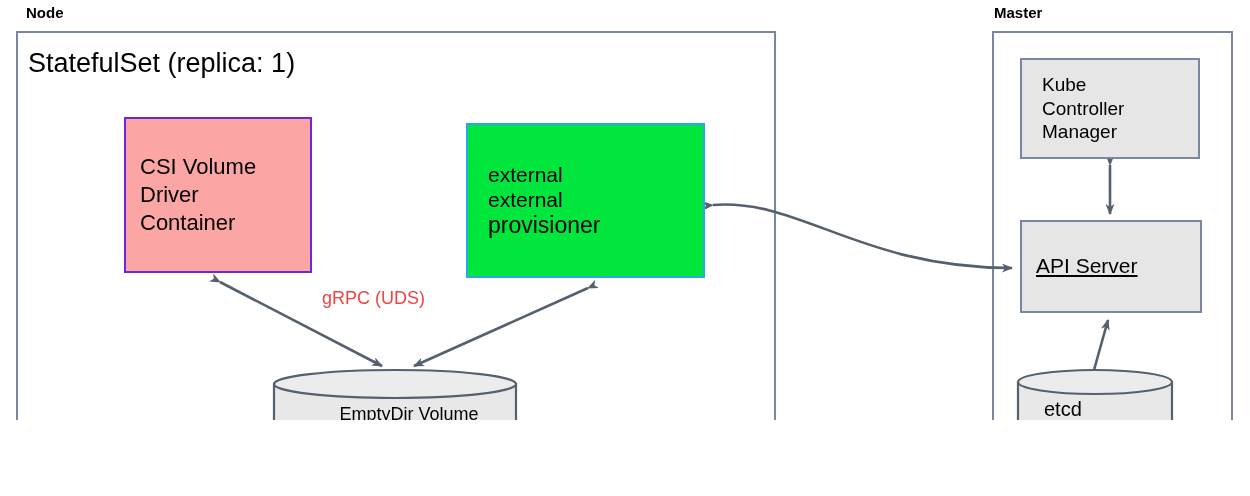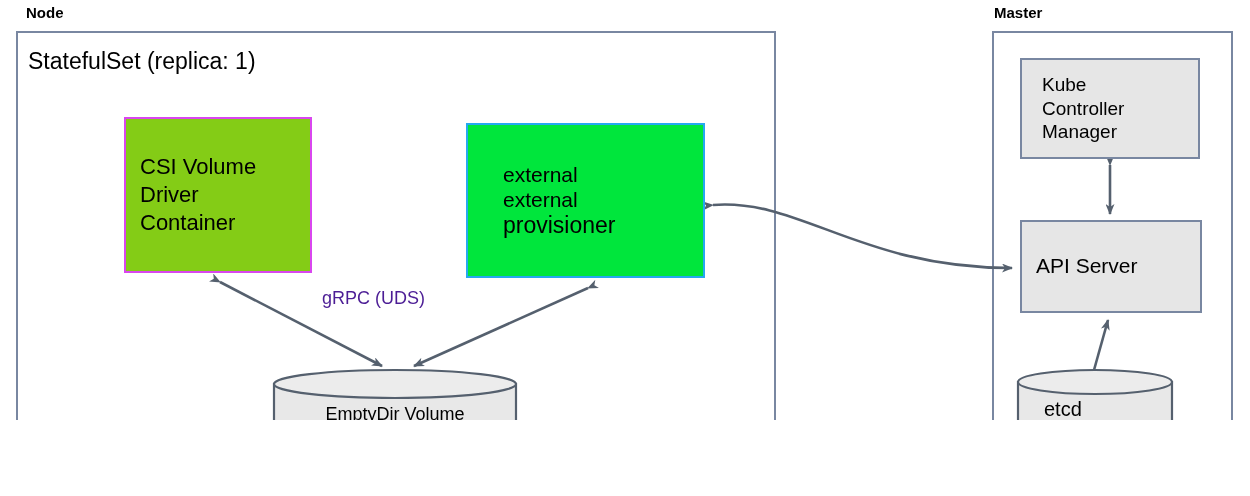"StatefulSet (replica: 1)" .ss-title { font-size: 23px -> 27px }
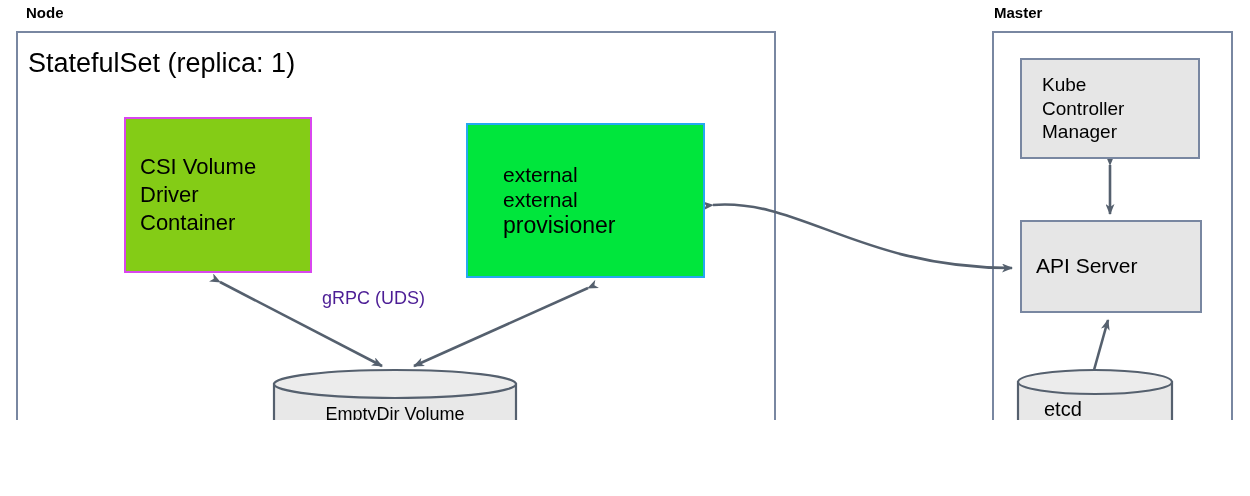"CSI Volume" .box-orange { background: #84cc16 -> #fca5a5; border: 2px solid #d946ef -> 2px solid #6d28d9 }
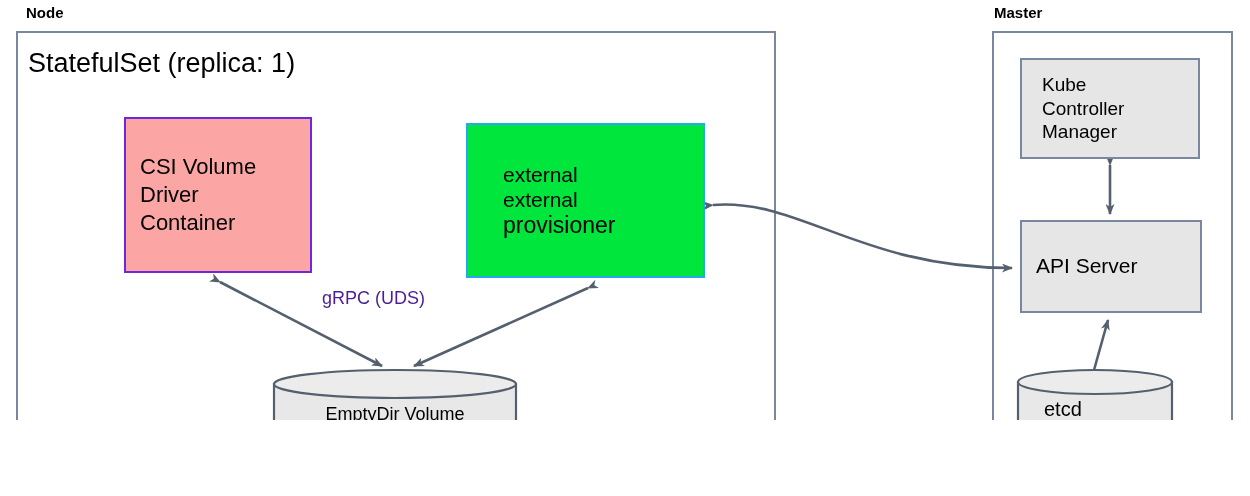"external" div.node-box { padding-left: 35px -> 20px }
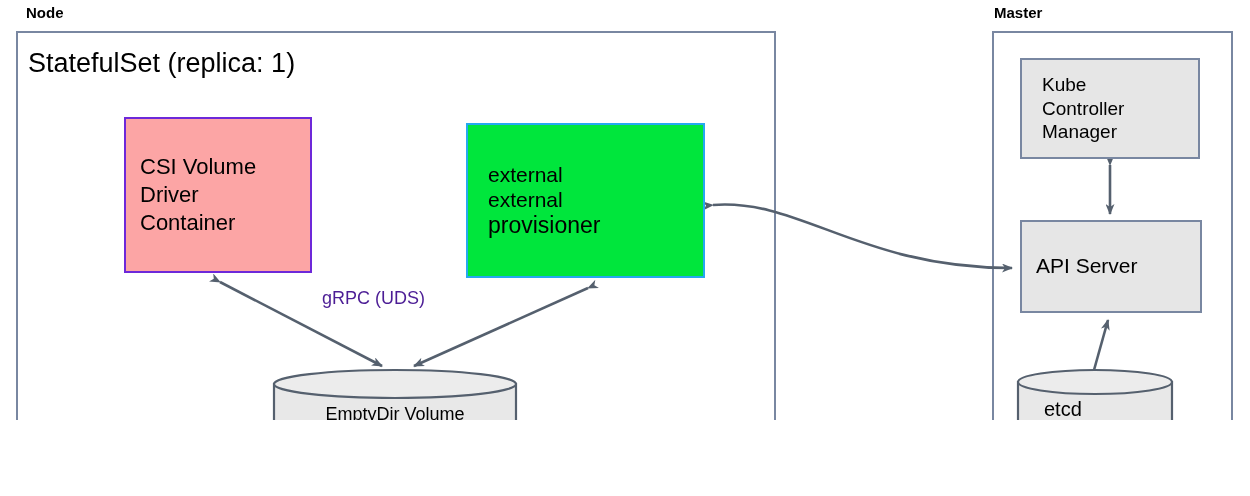"API Server" div.line { text-decoration: none -> underline }
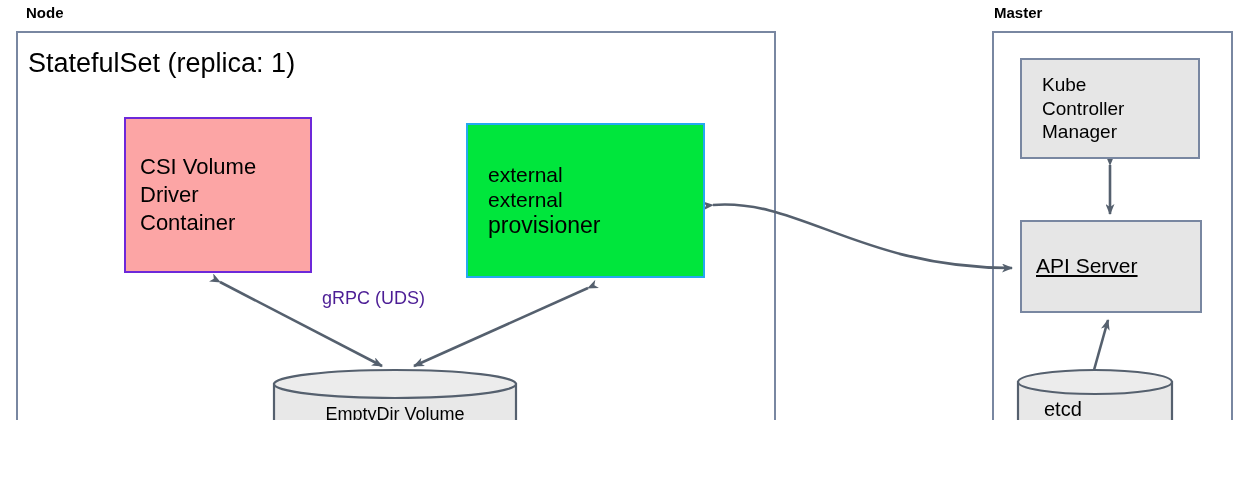"gRPC (UDS)" .edge-label { color: #4c1d95 -> #ef4444 }
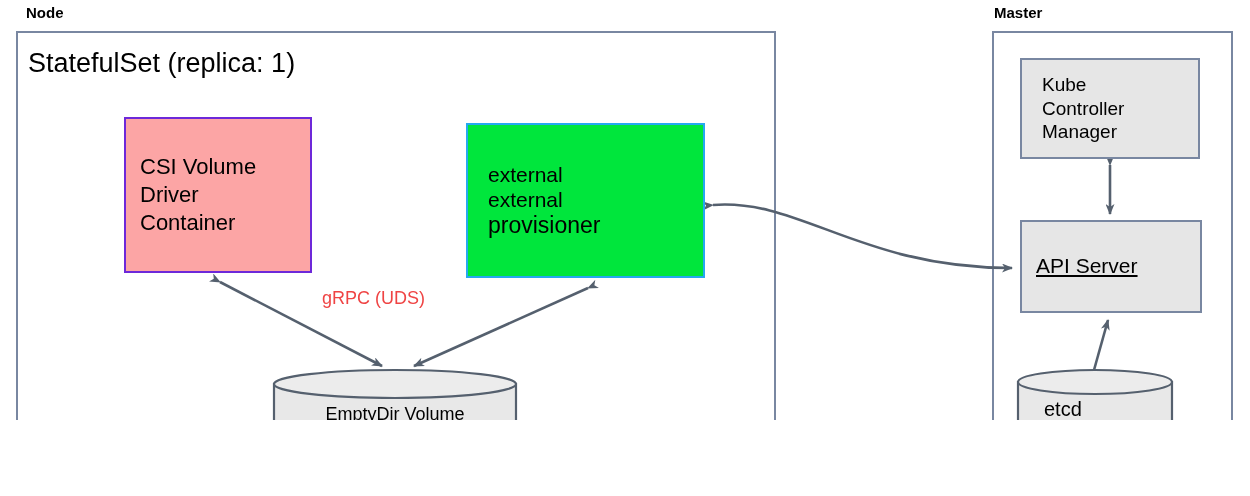"EmptyDir Volume" .cyl .cyl-label { padding-left: none -> 14px }
